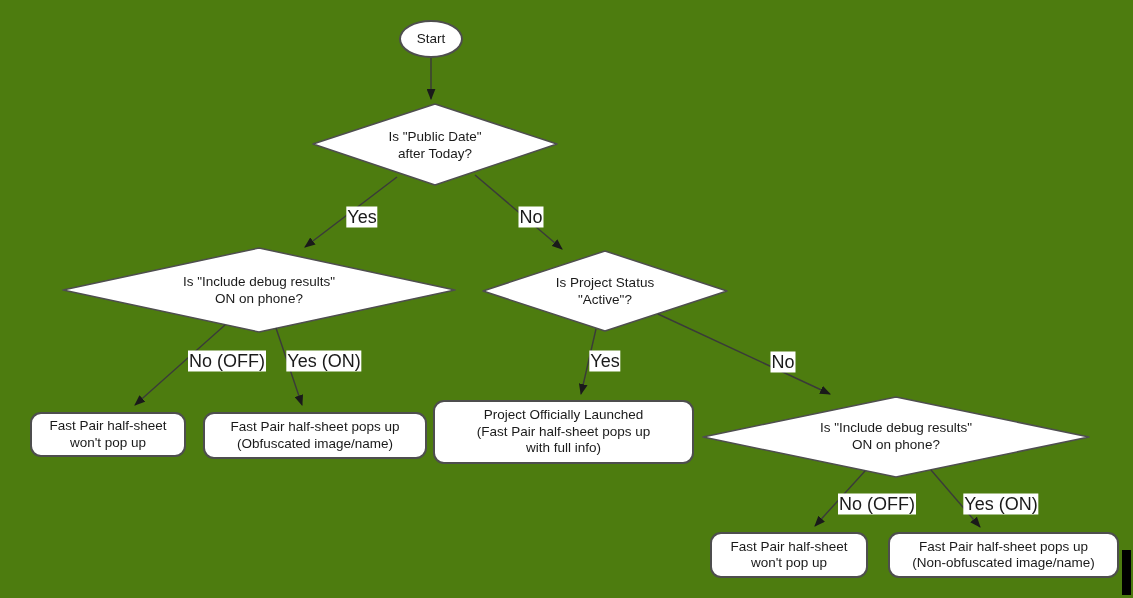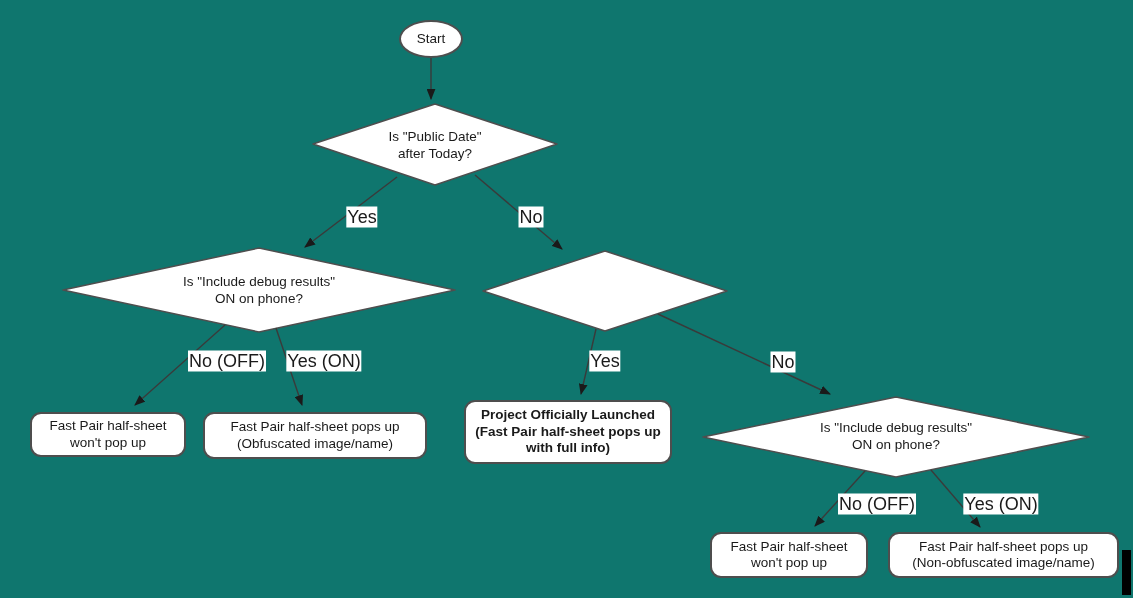"Start" .canvas { background: #0f766e -> #4d7c0f }
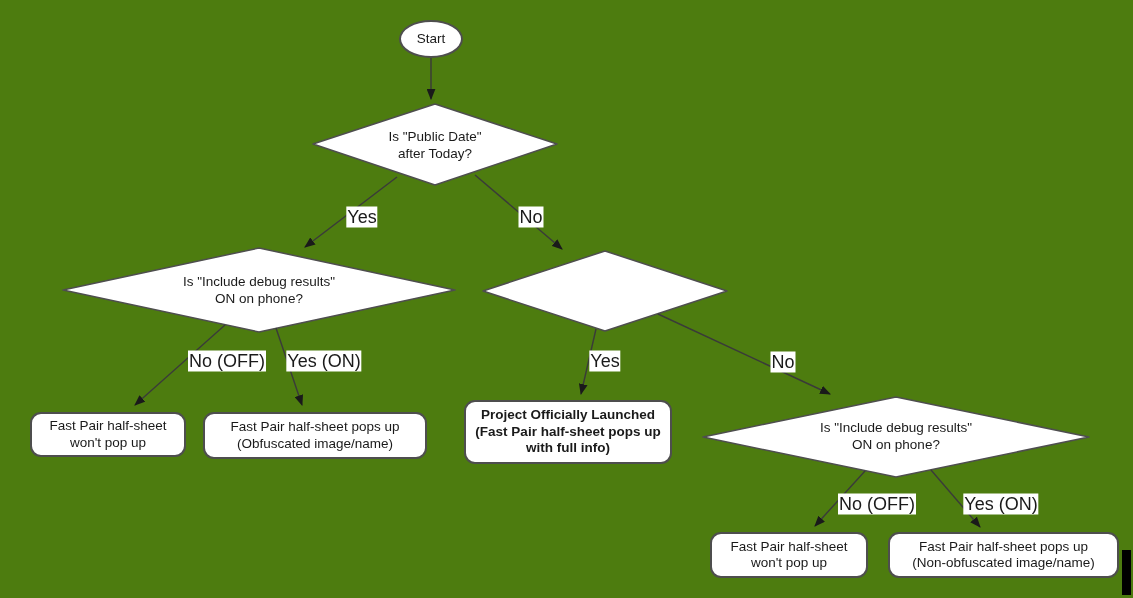"Is Project Status" div.diamond-label { html: none -> <div>Is Project Status "Active"?</div> }
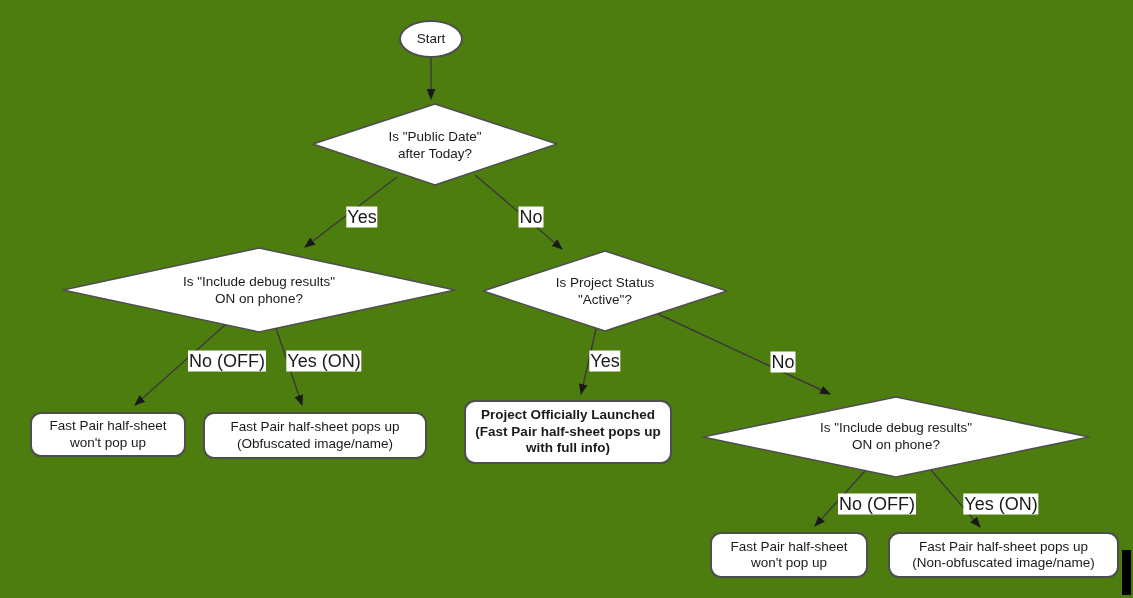"Project Officially Launched" div.node { font-weight: bold -> none; left: 464px -> 433px; width: 208px -> 261px }
